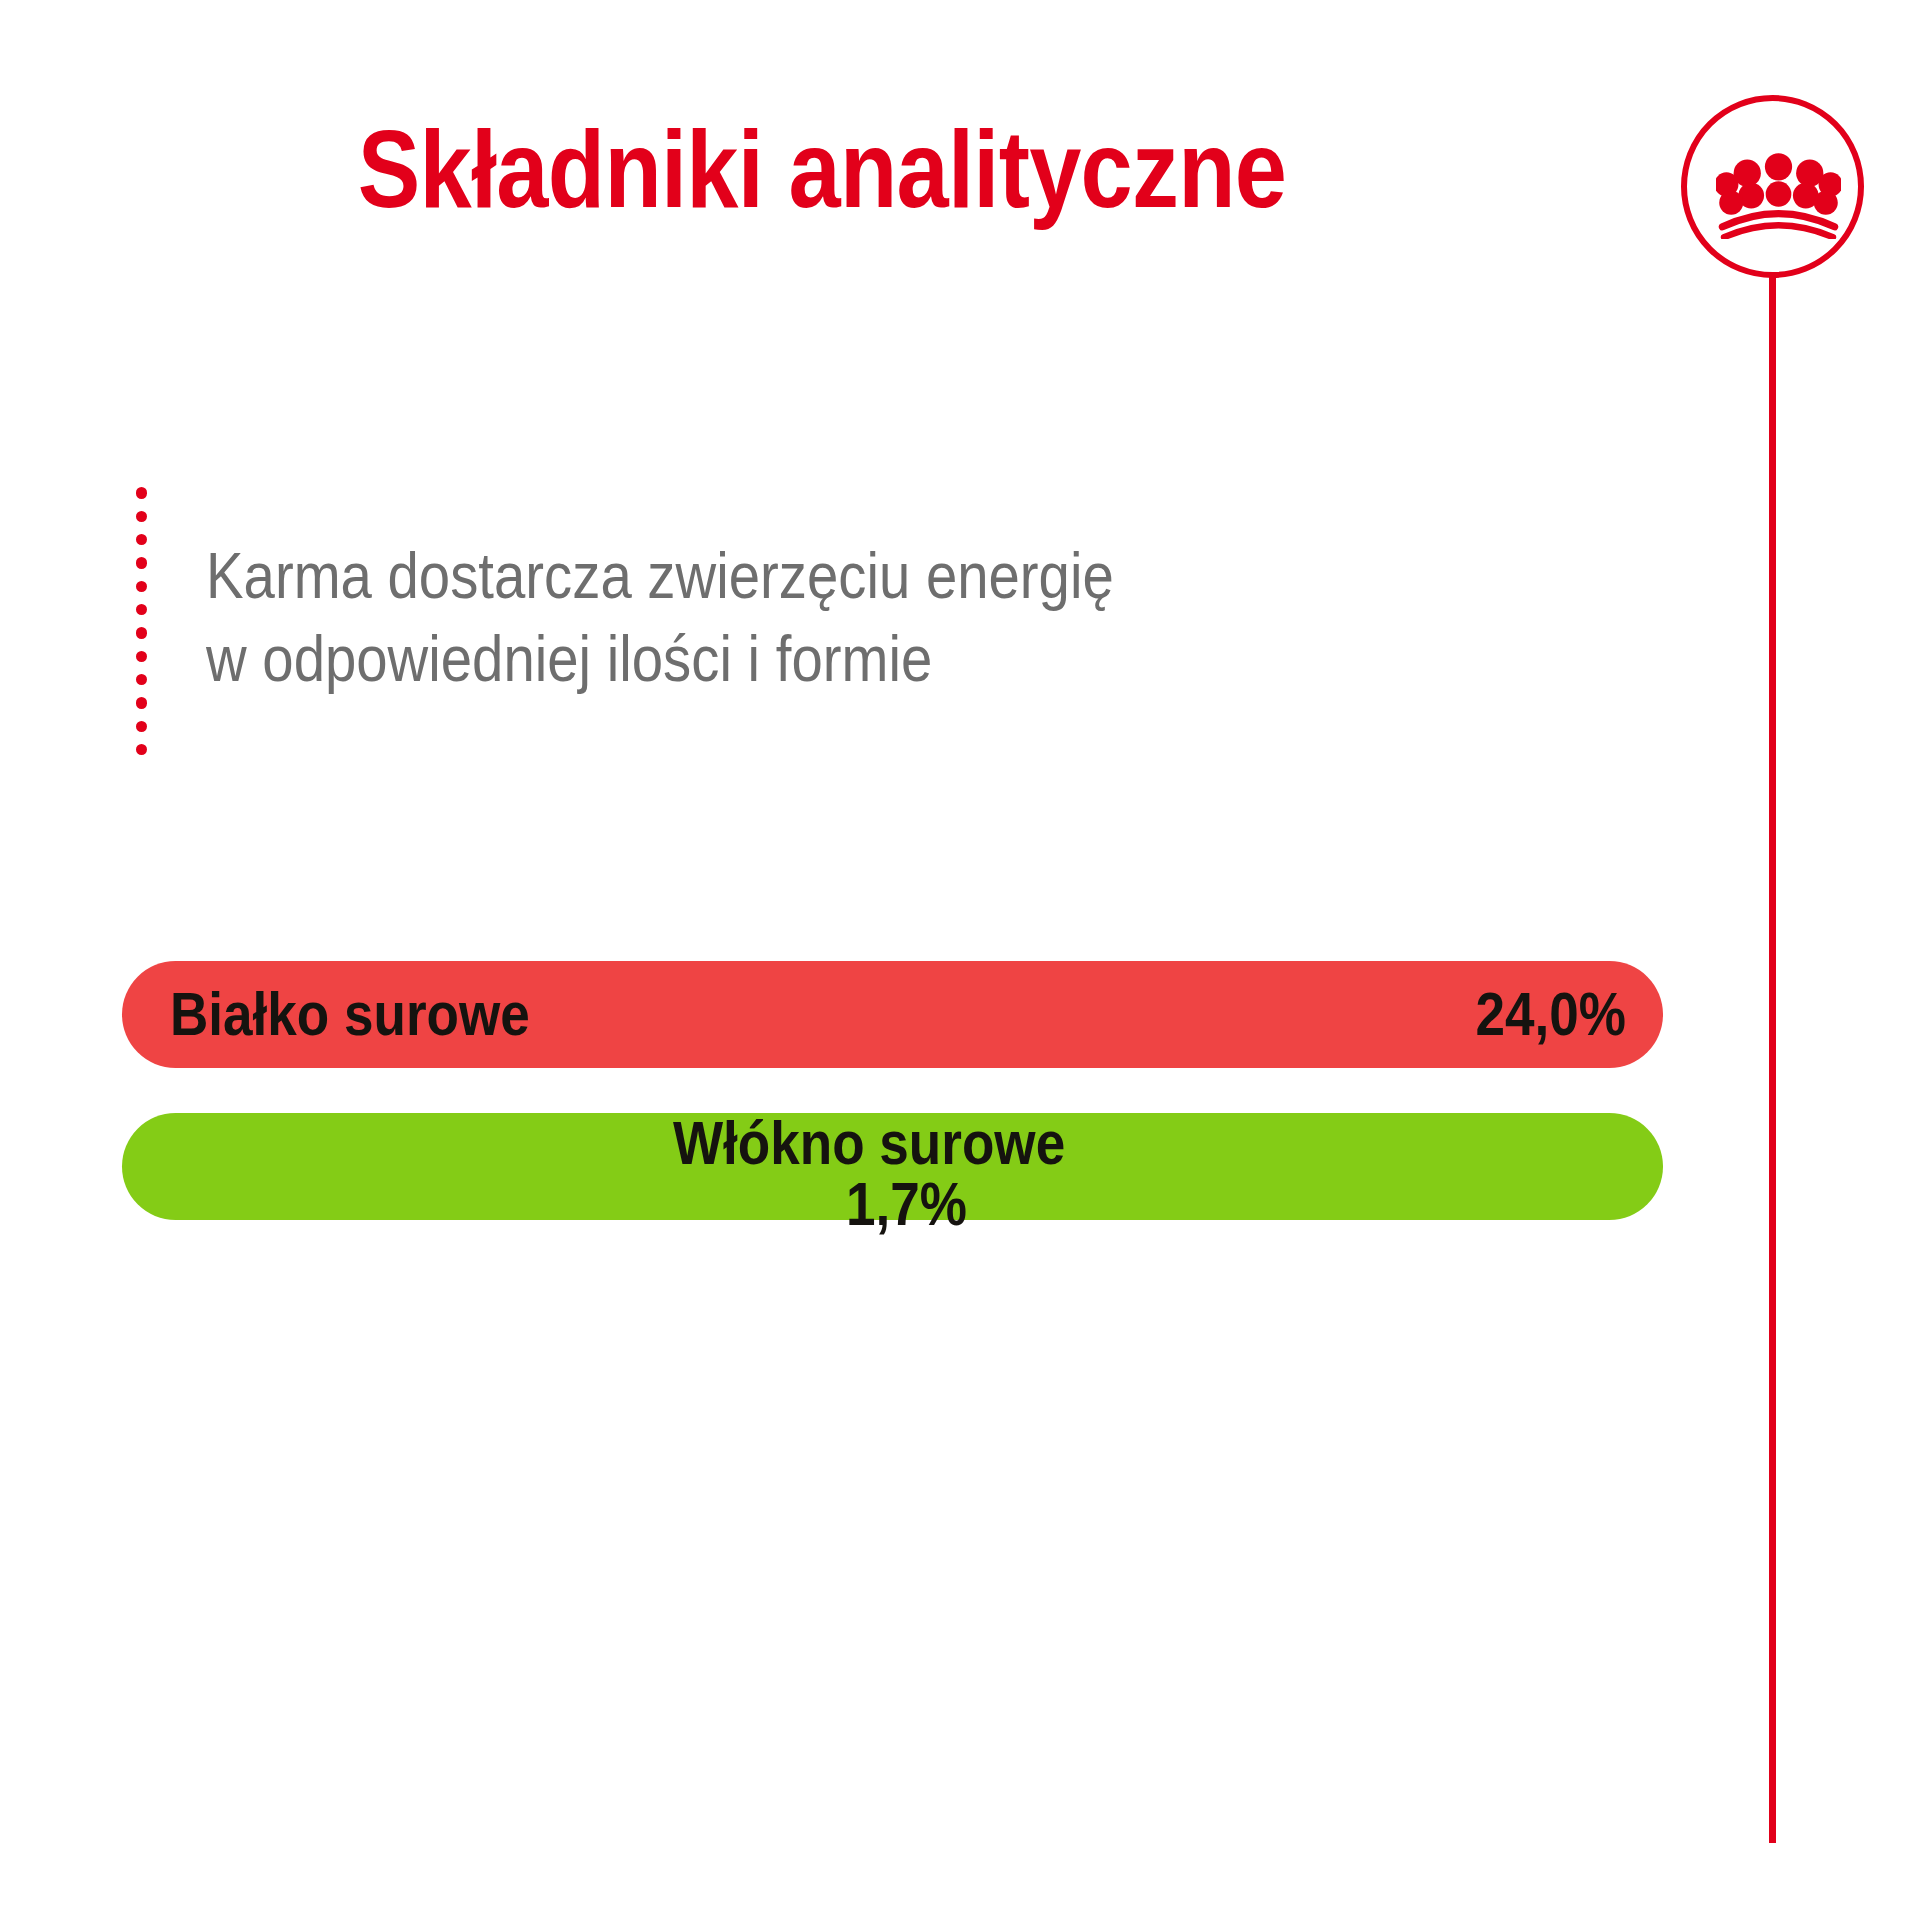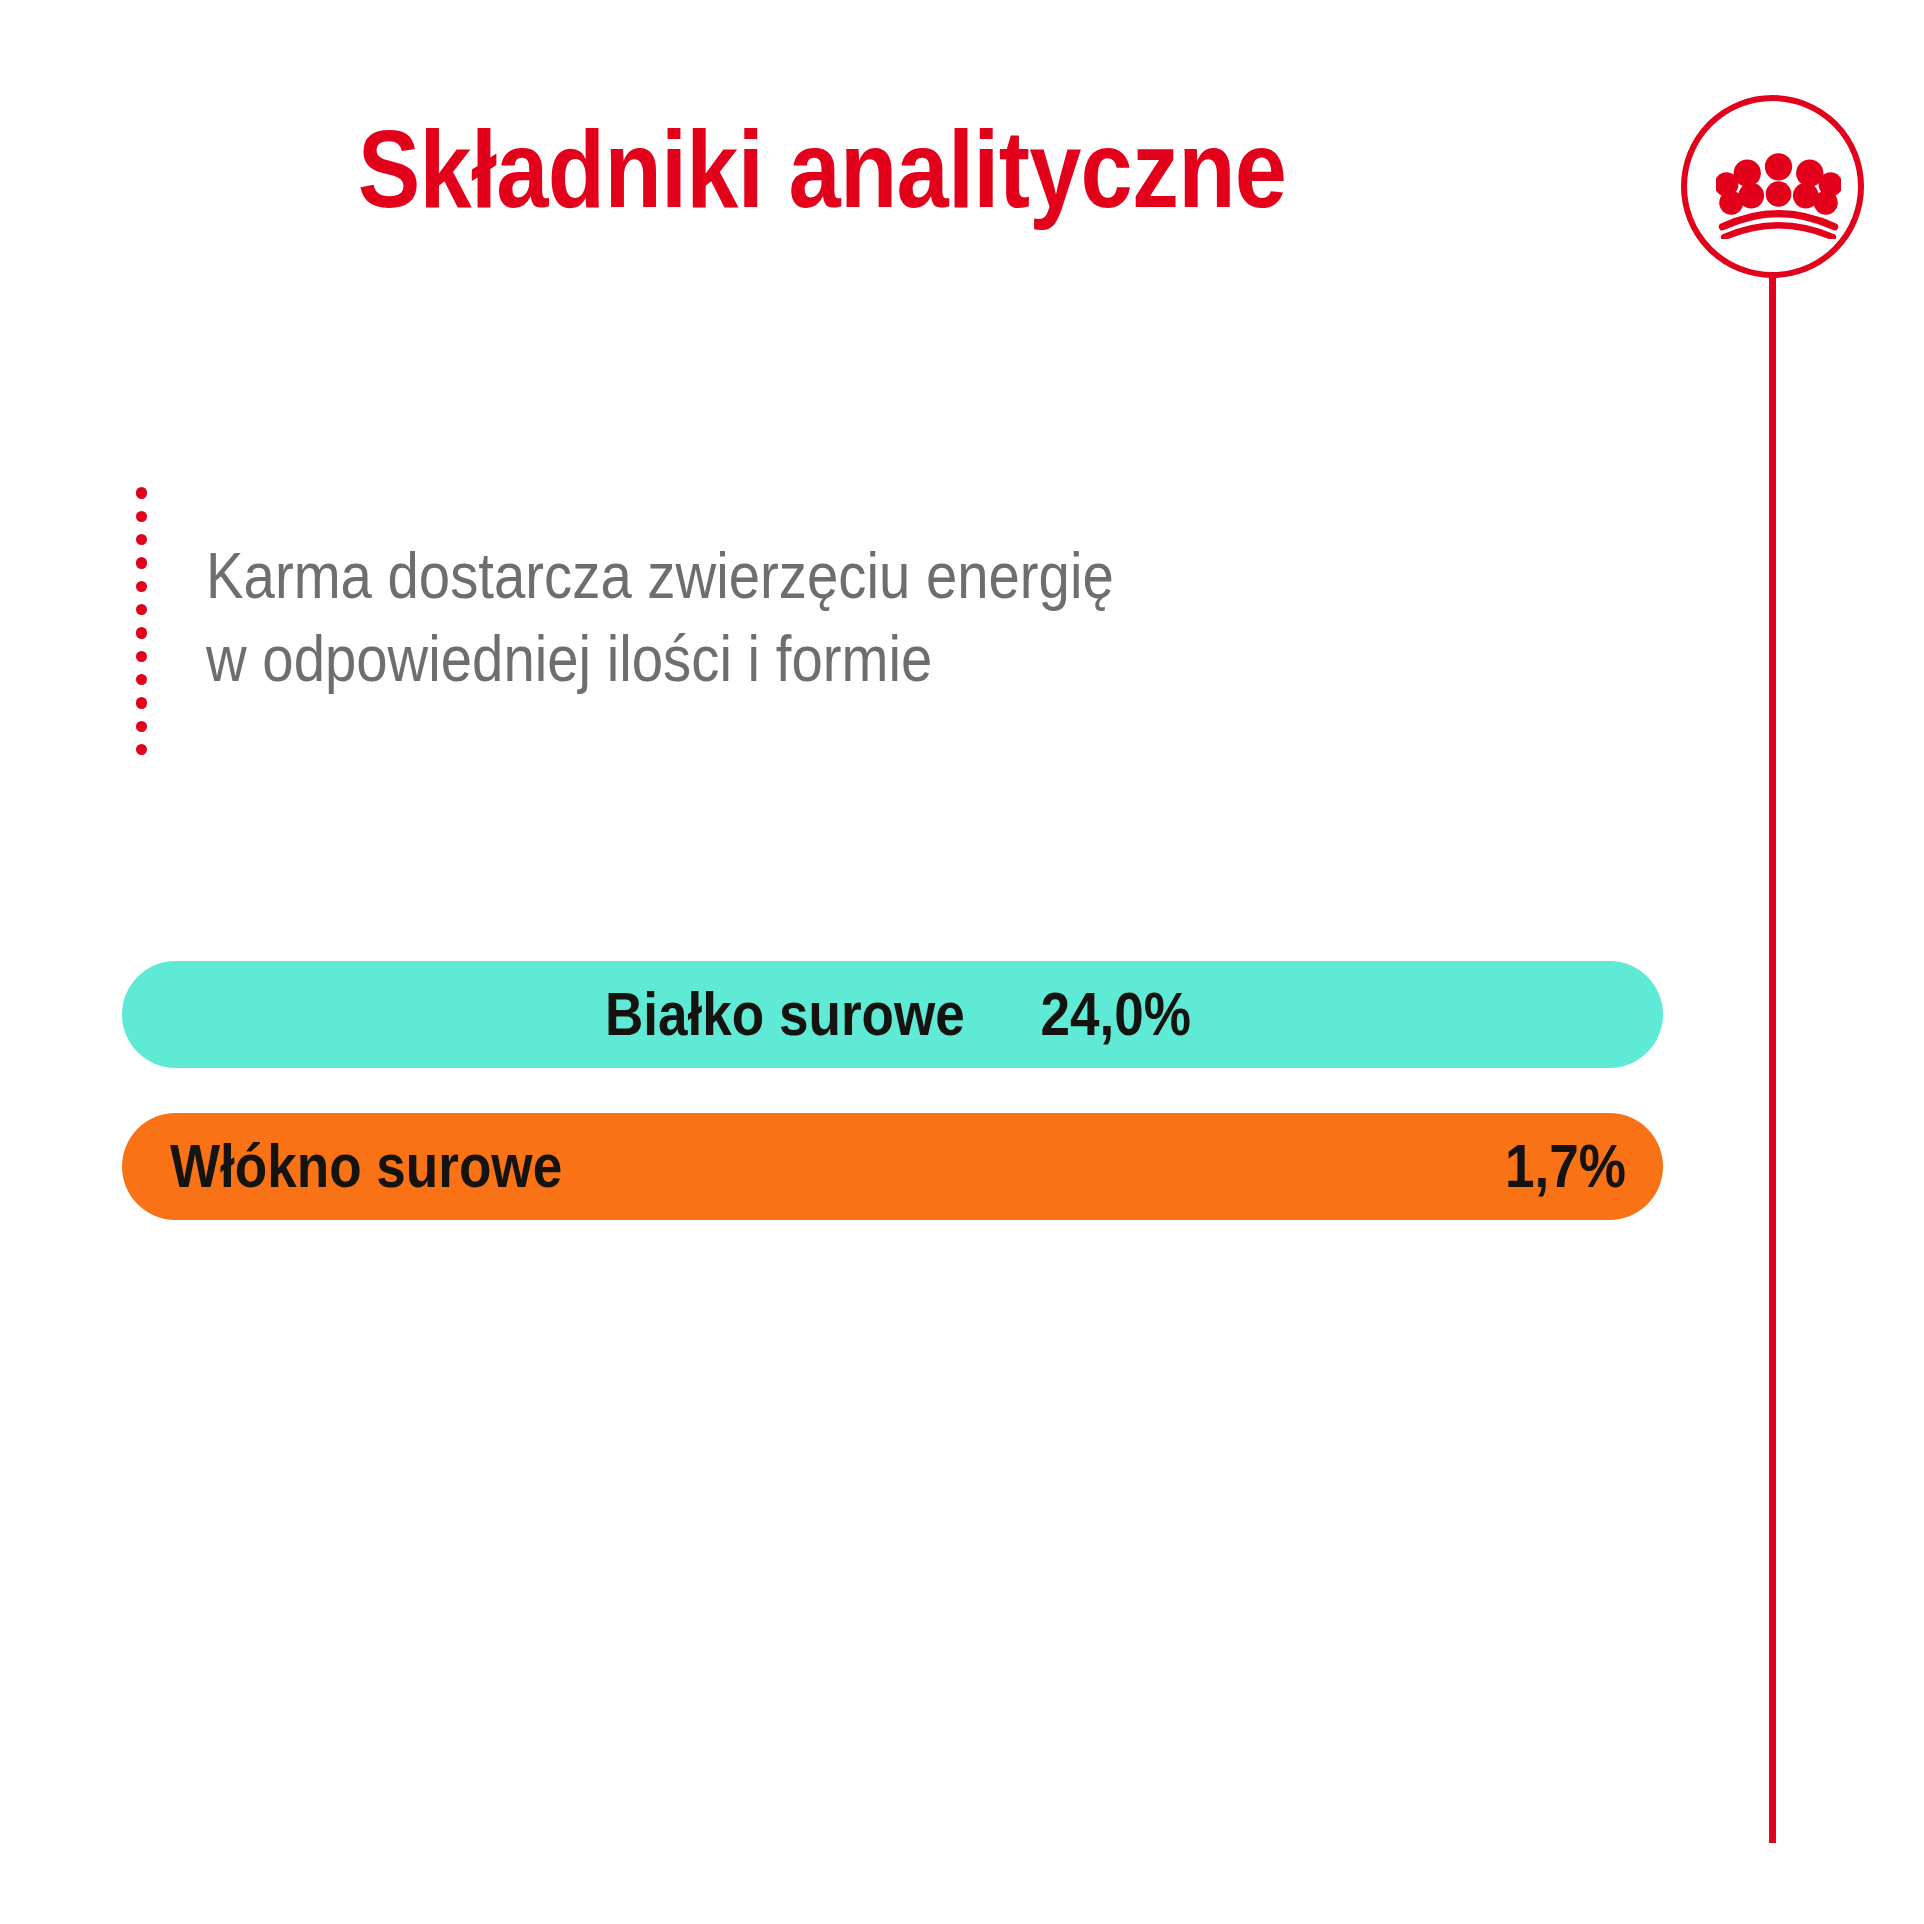"Białko surowe" .constituent-row.shade-dark { background: #5eead4 -> #ef4444; justify-content: center -> none }
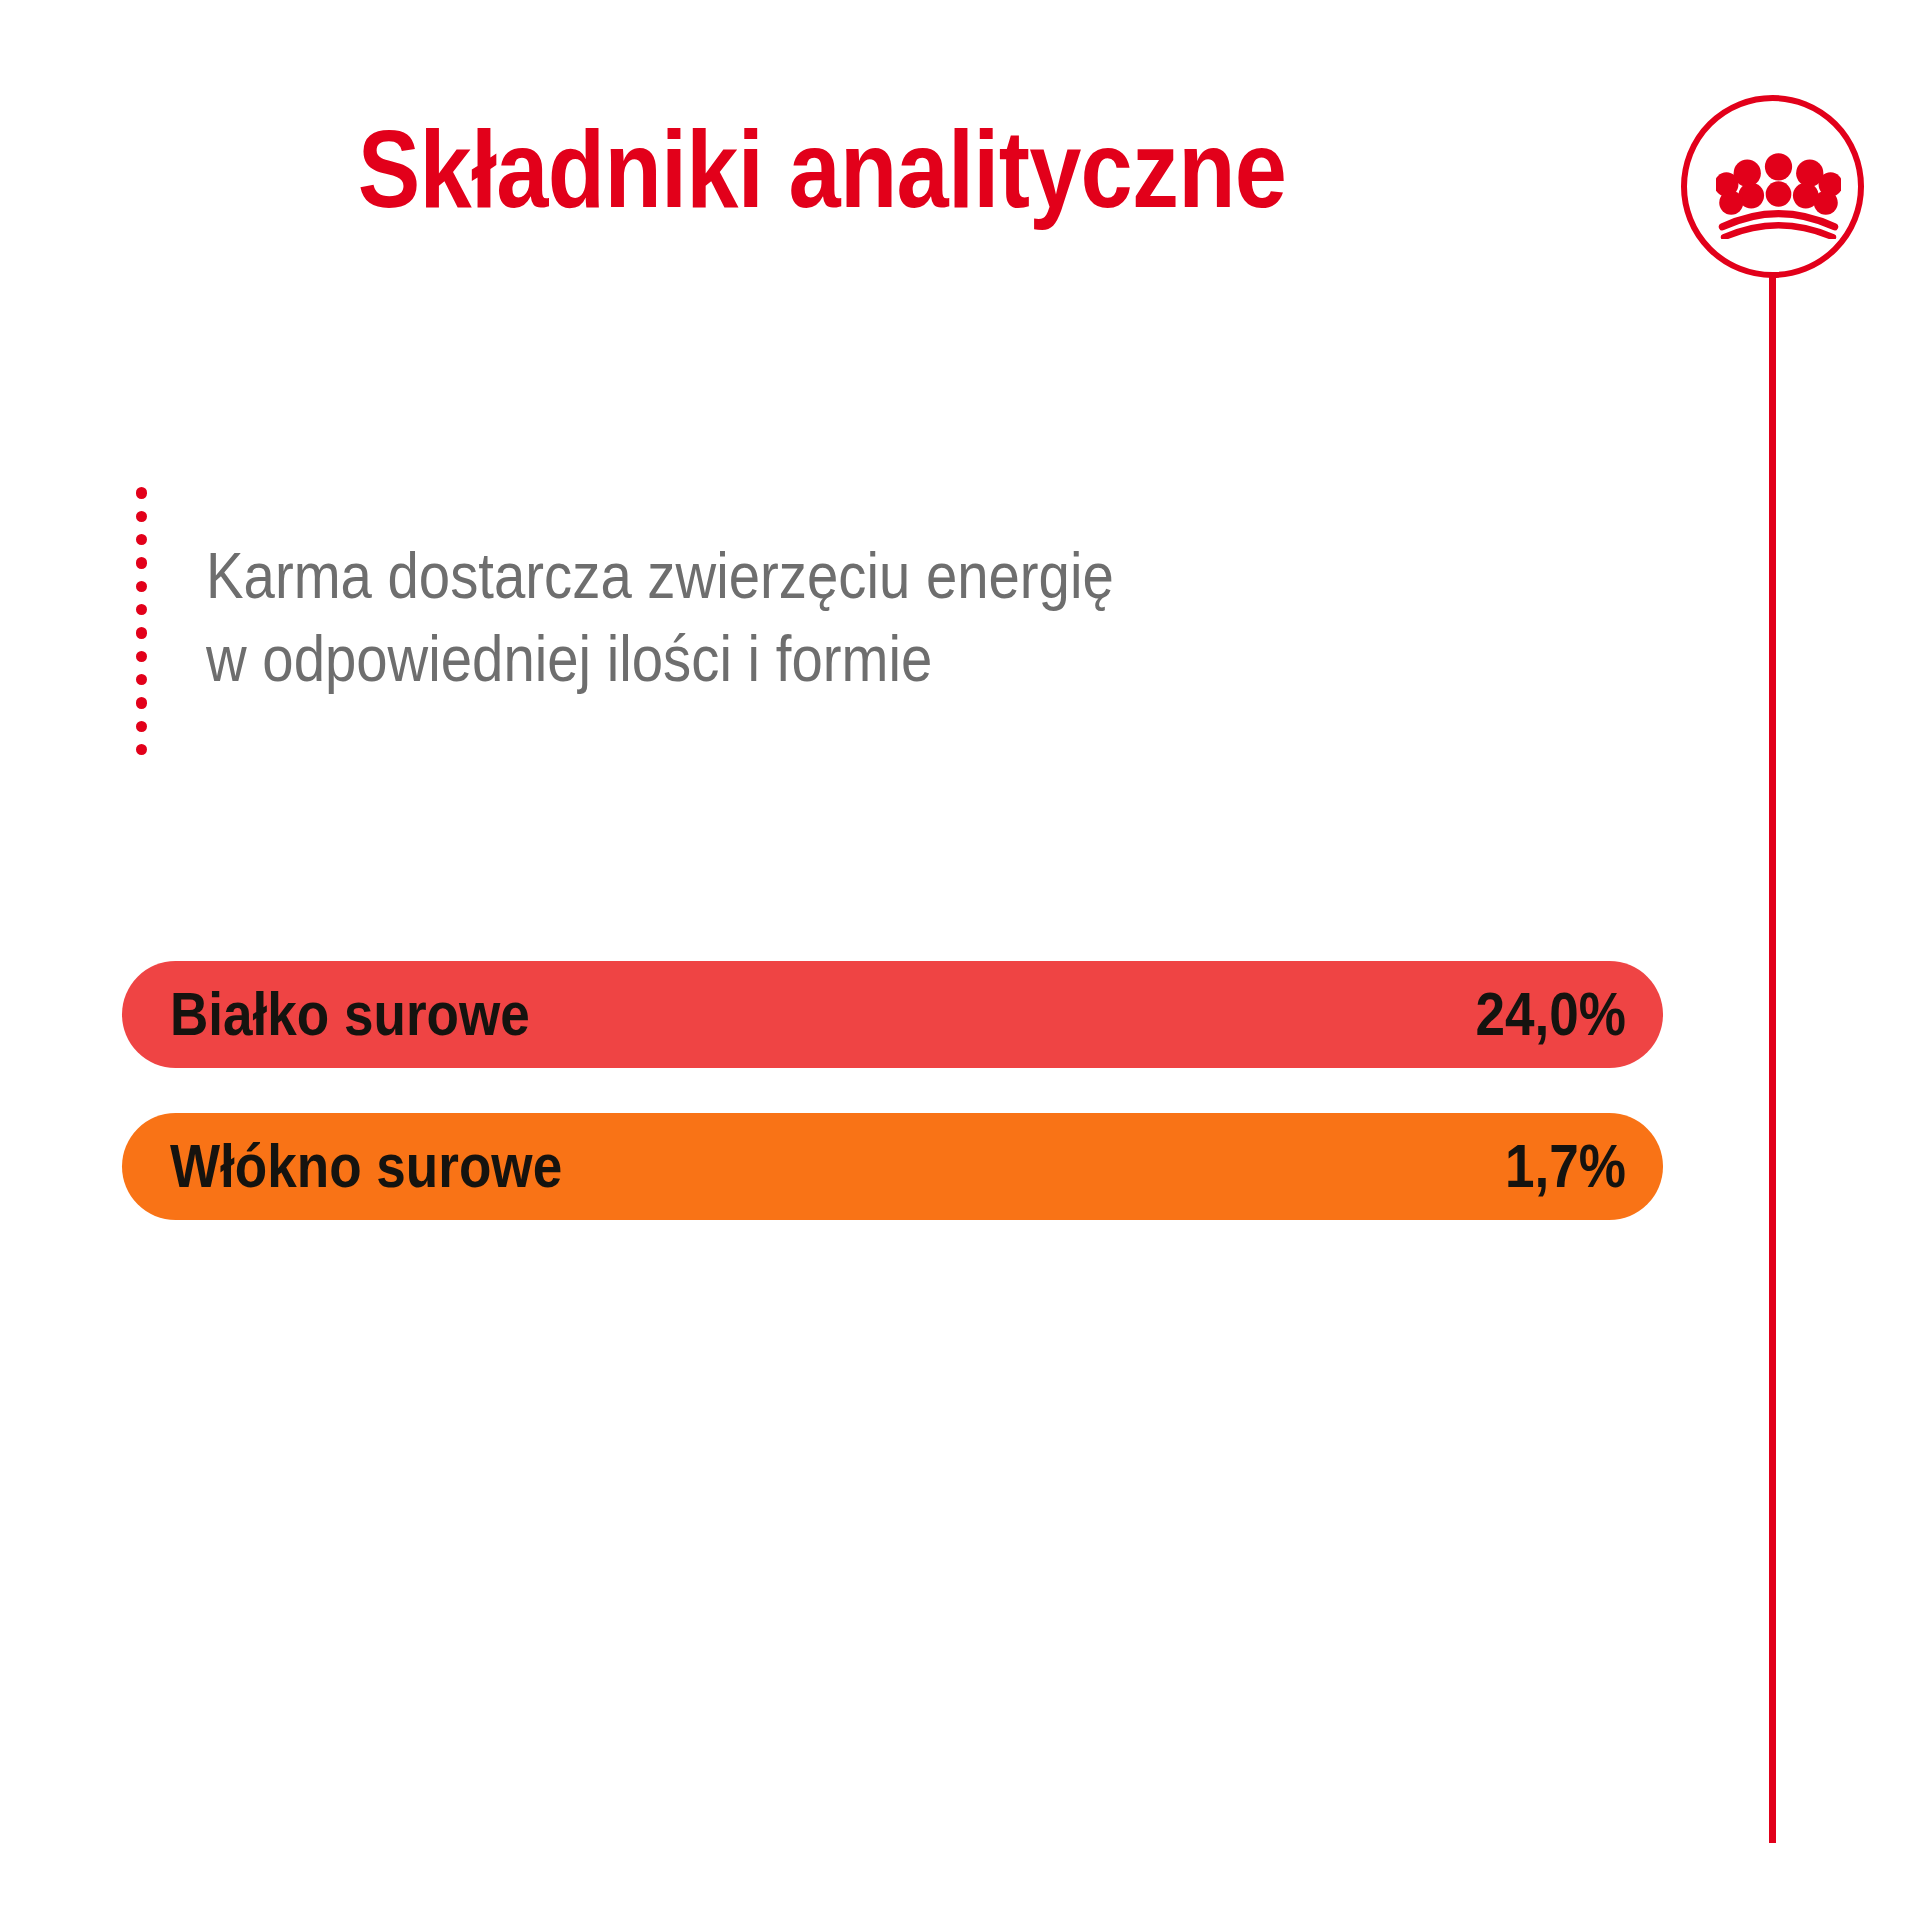"Włókno surowe" .constituent-row.shade-light { background: #f97316 -> #84cc16; flex-direction: none -> column }
